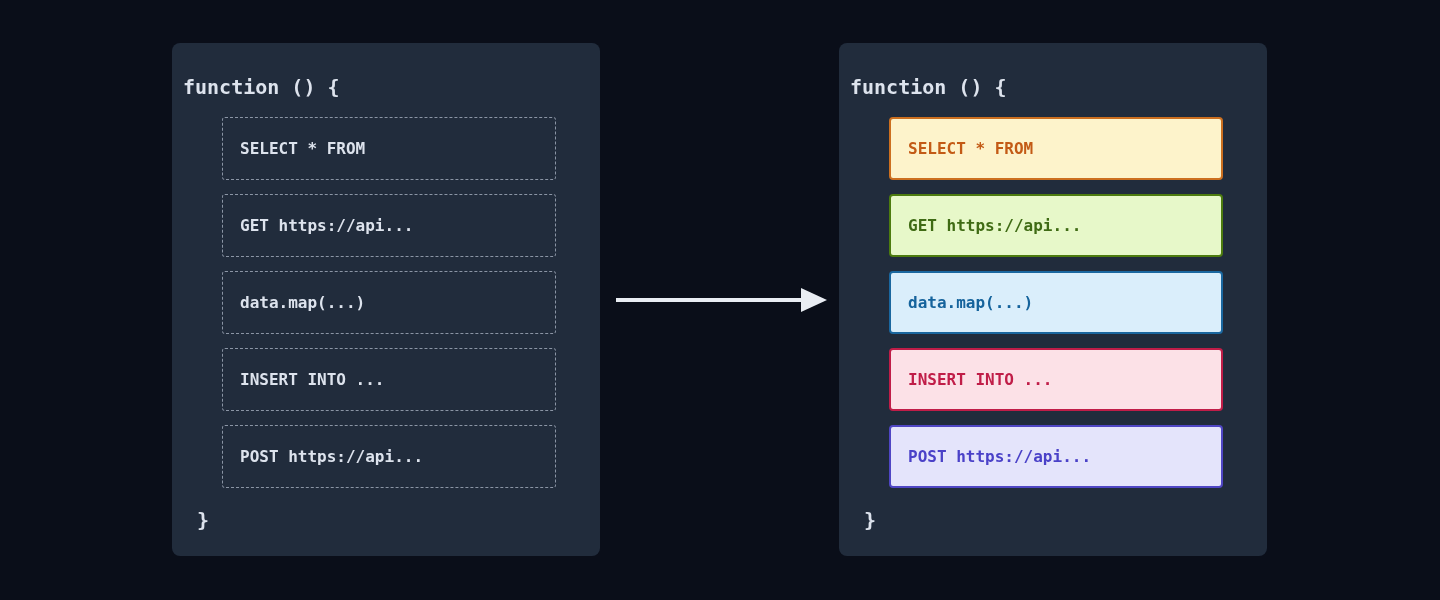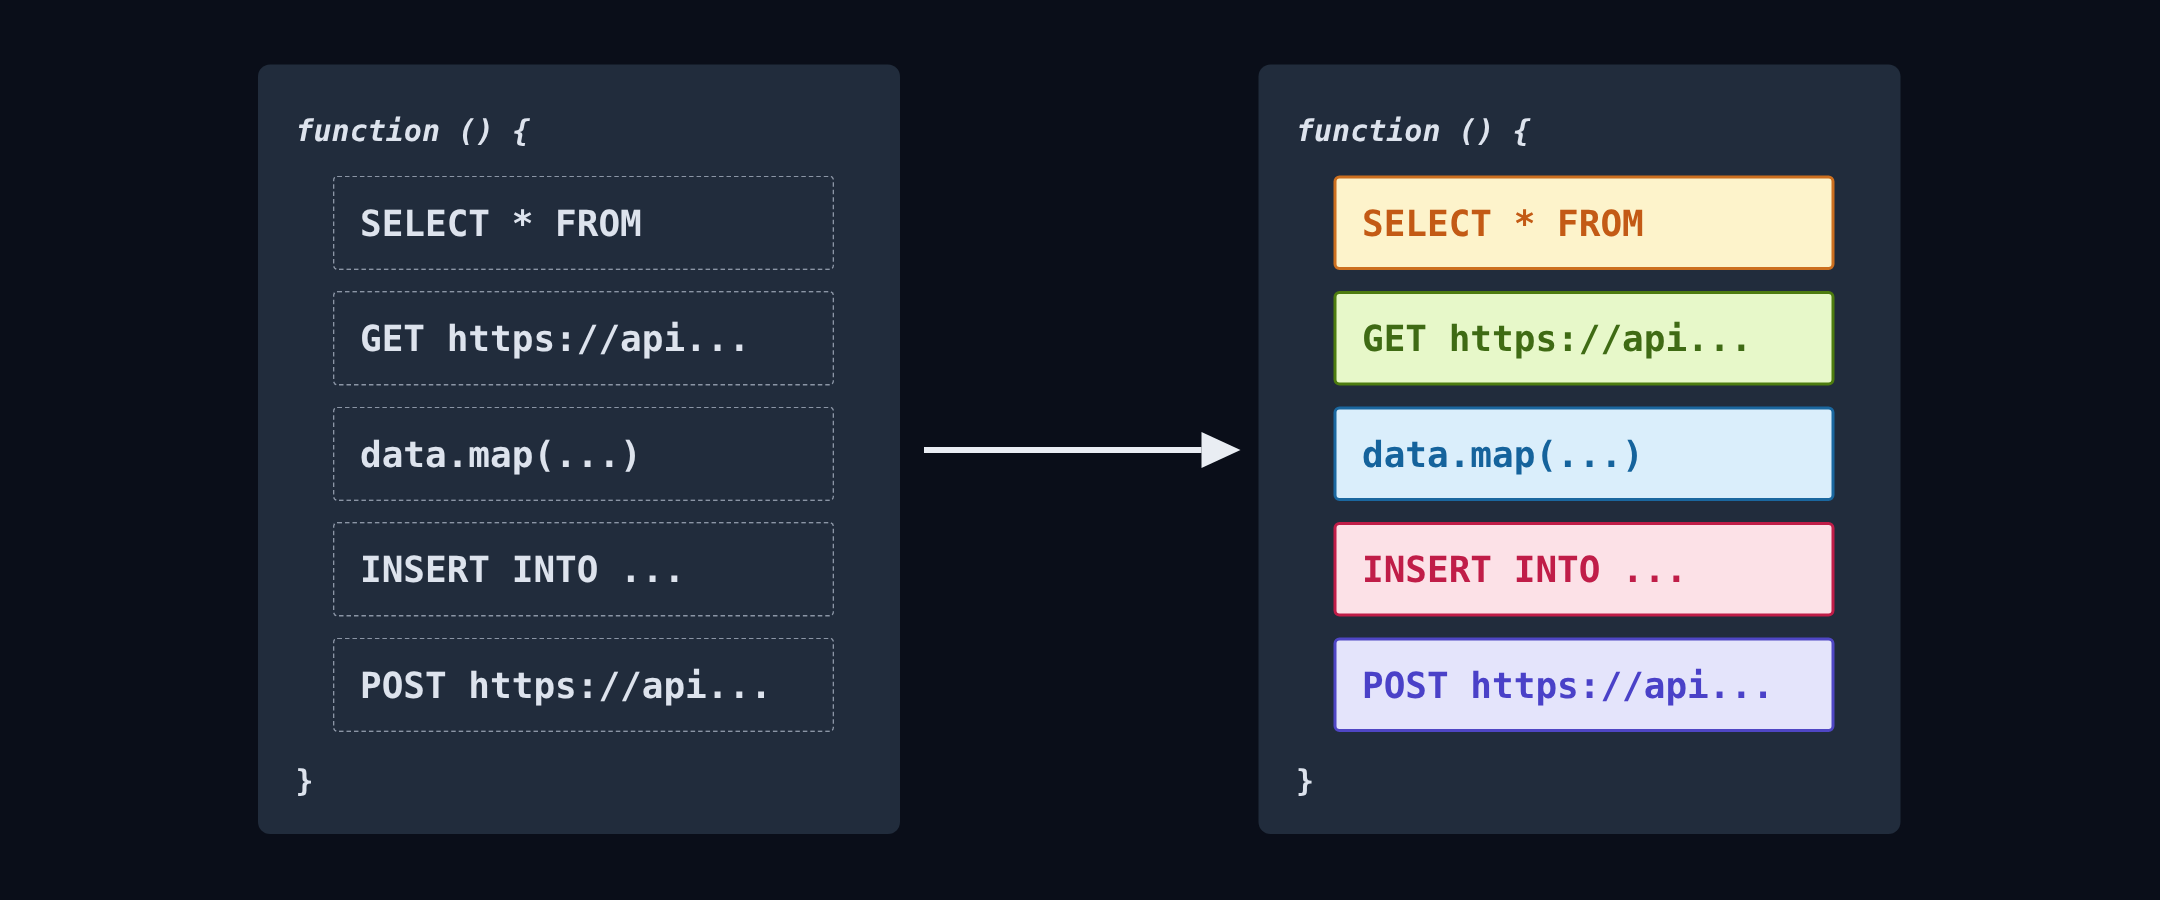"function () {" .panel-title { font-style: italic -> none; left: 25px -> 11px }
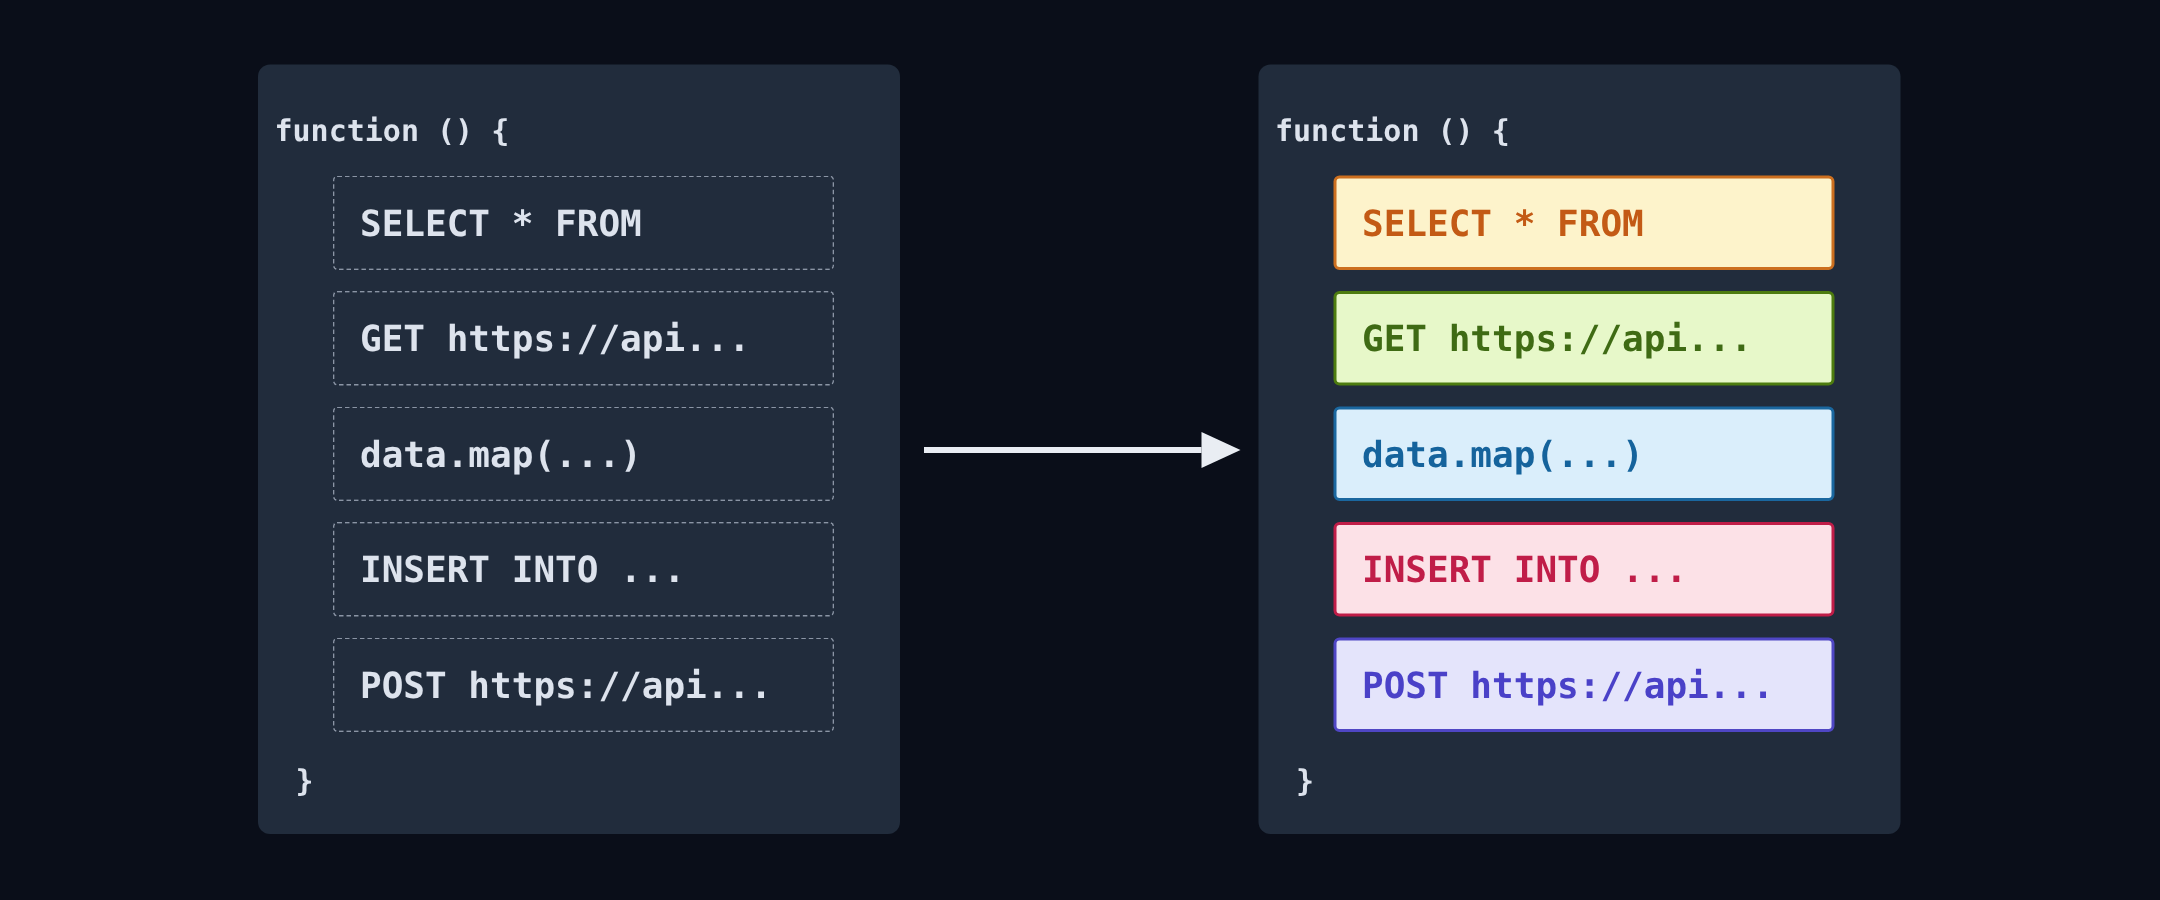"SELECT * FROM" .row { font-size: 24px -> 16px }
